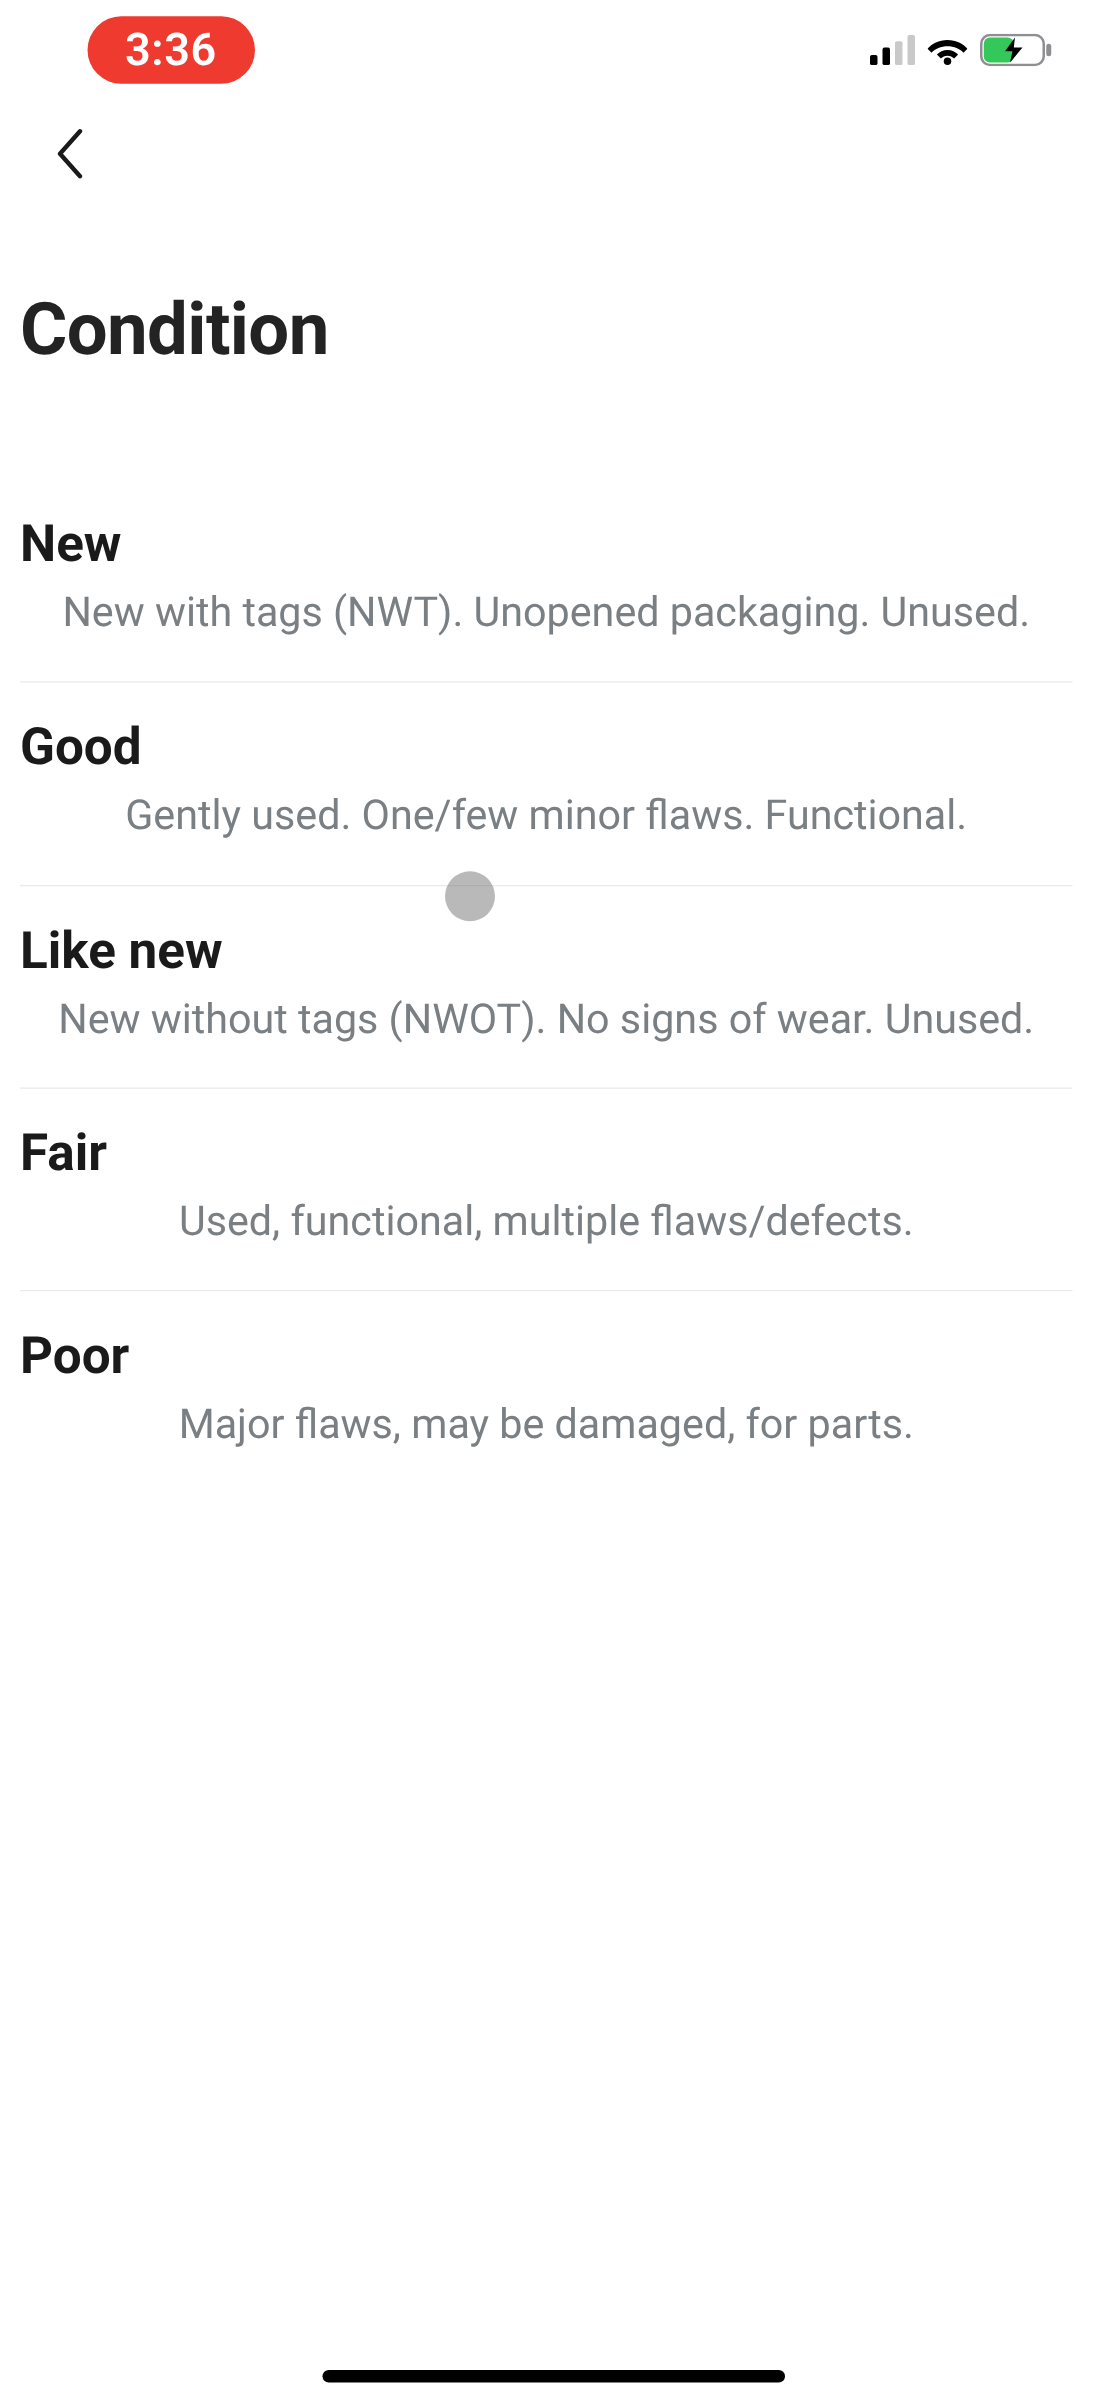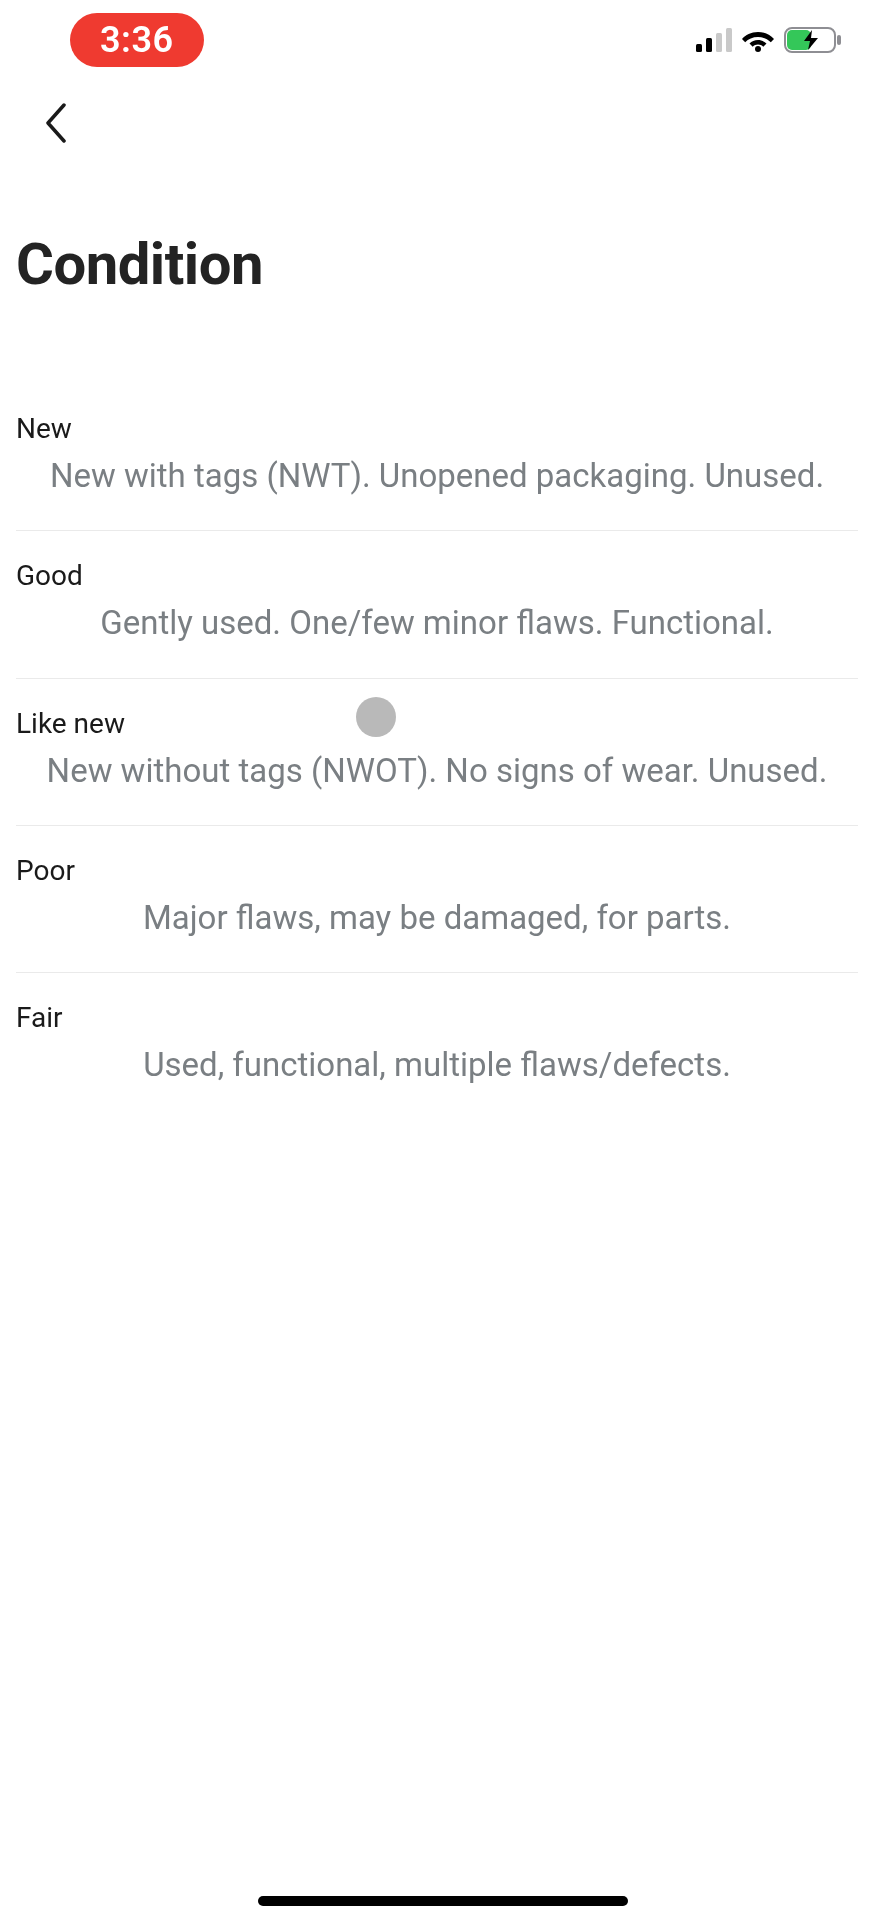"New" .opt-title { font-size: 28px -> 41px; font-weight: 400 -> 700 }
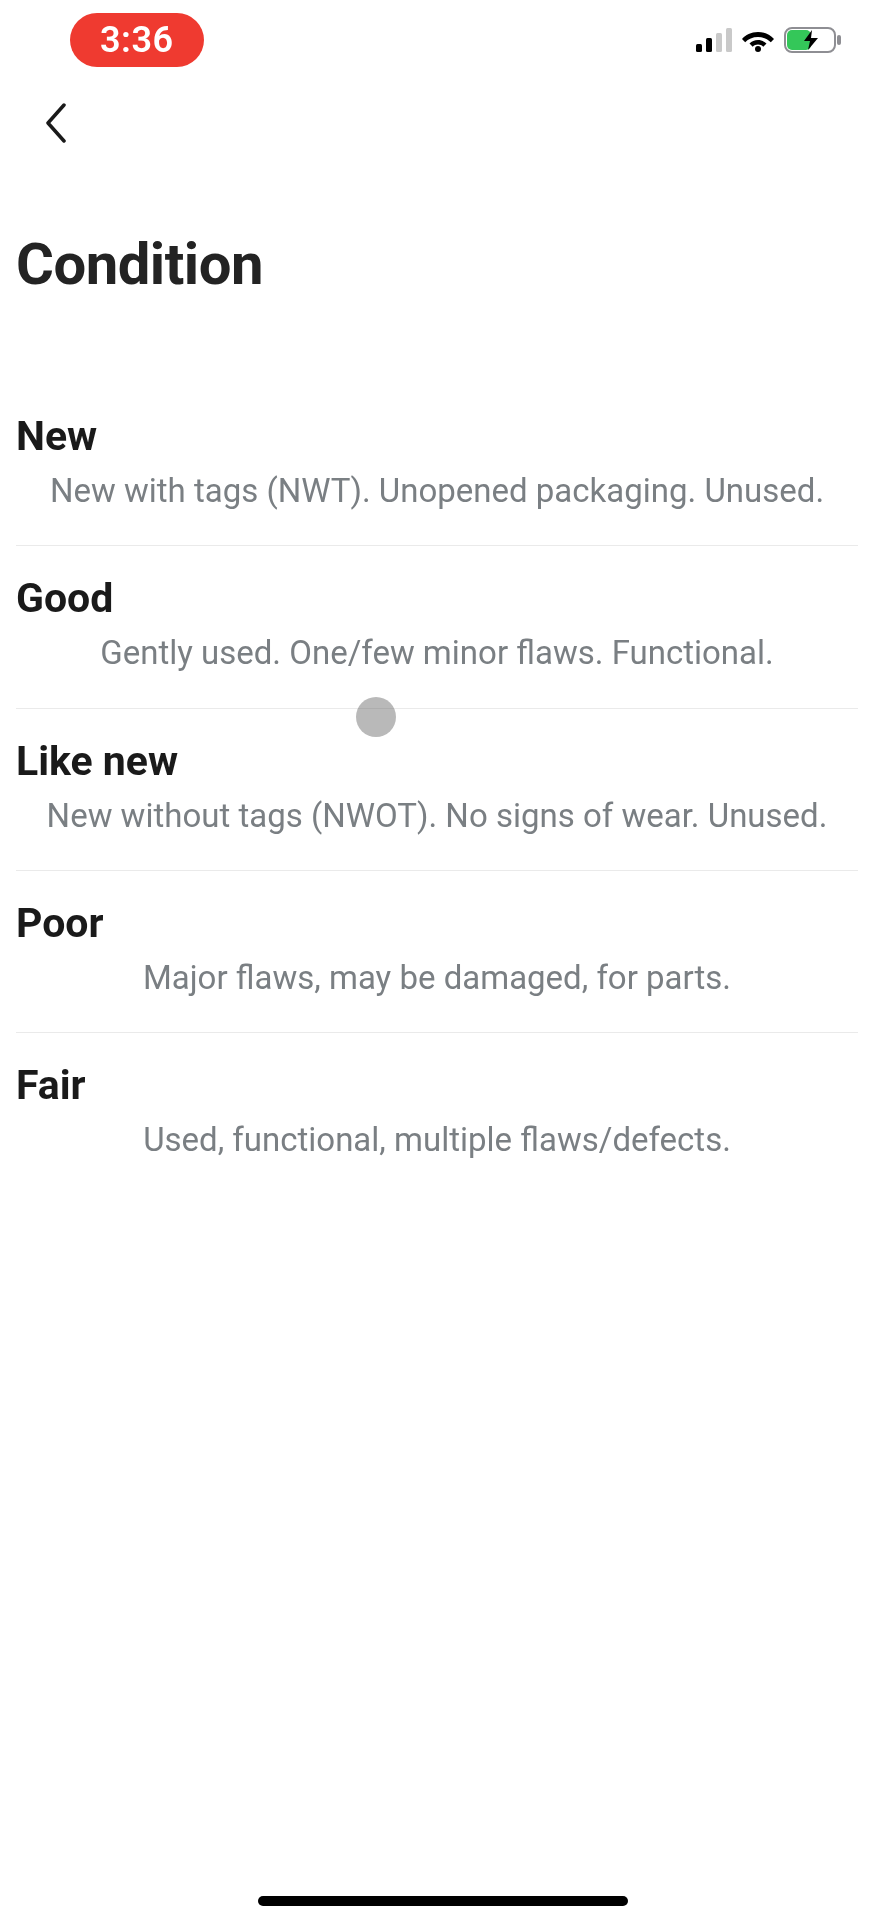"Poor" div.option { order: before "Fair" -> after "Fair" }
